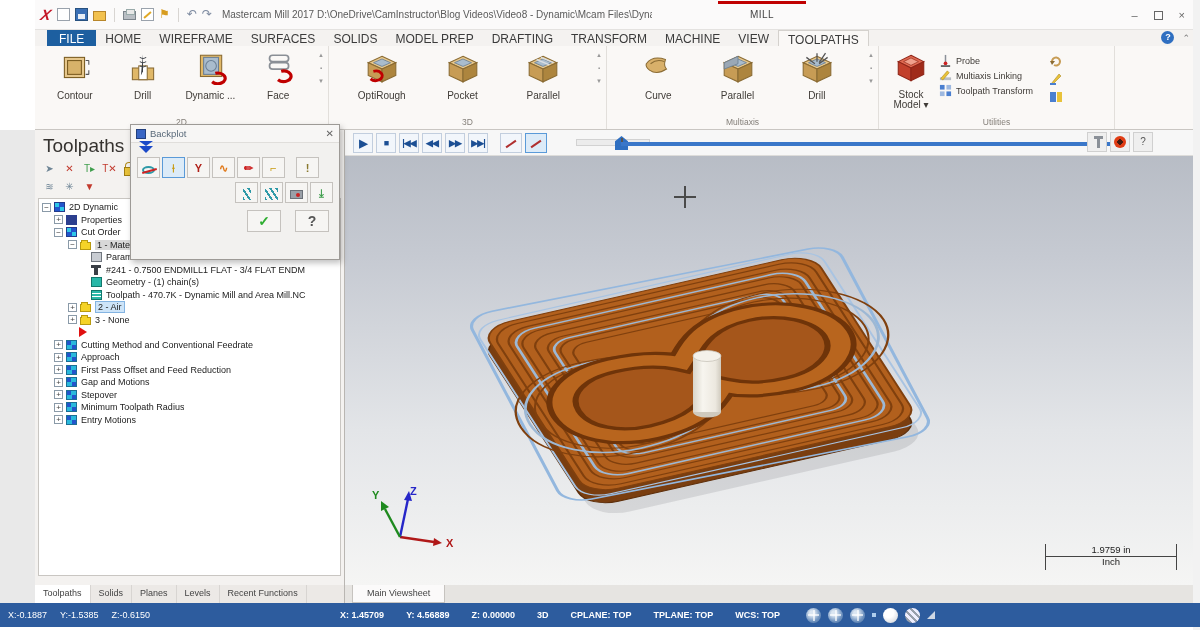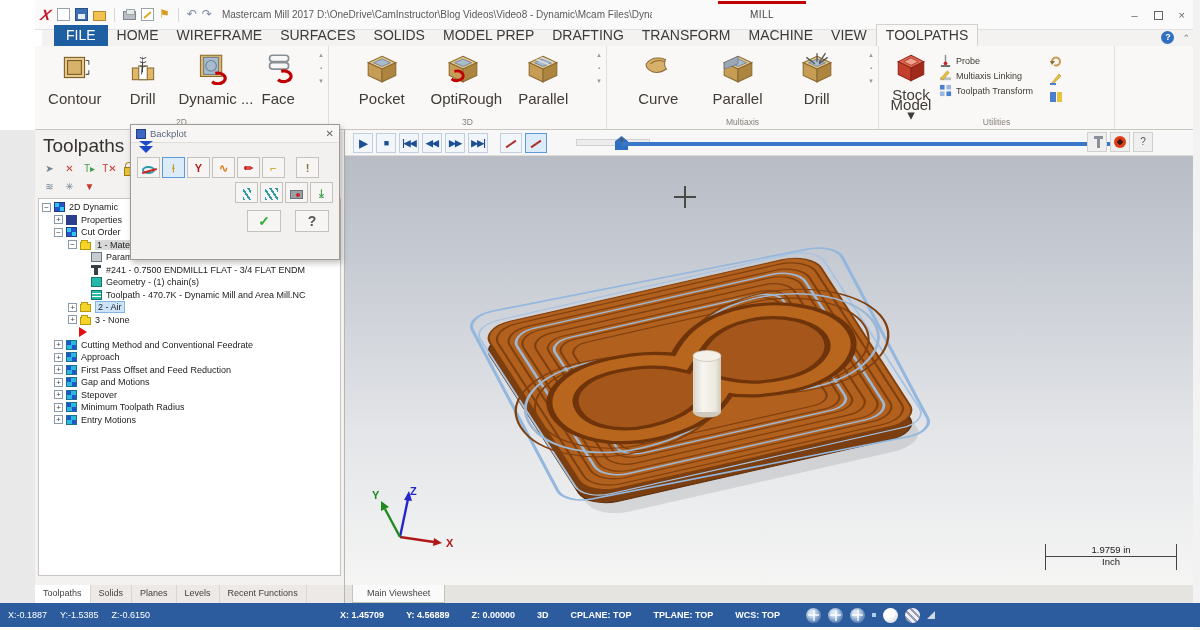"FILE" #tabrow { align-items: flex-end -> none; font-size: 14px -> 12px; left: 42px -> 35px }
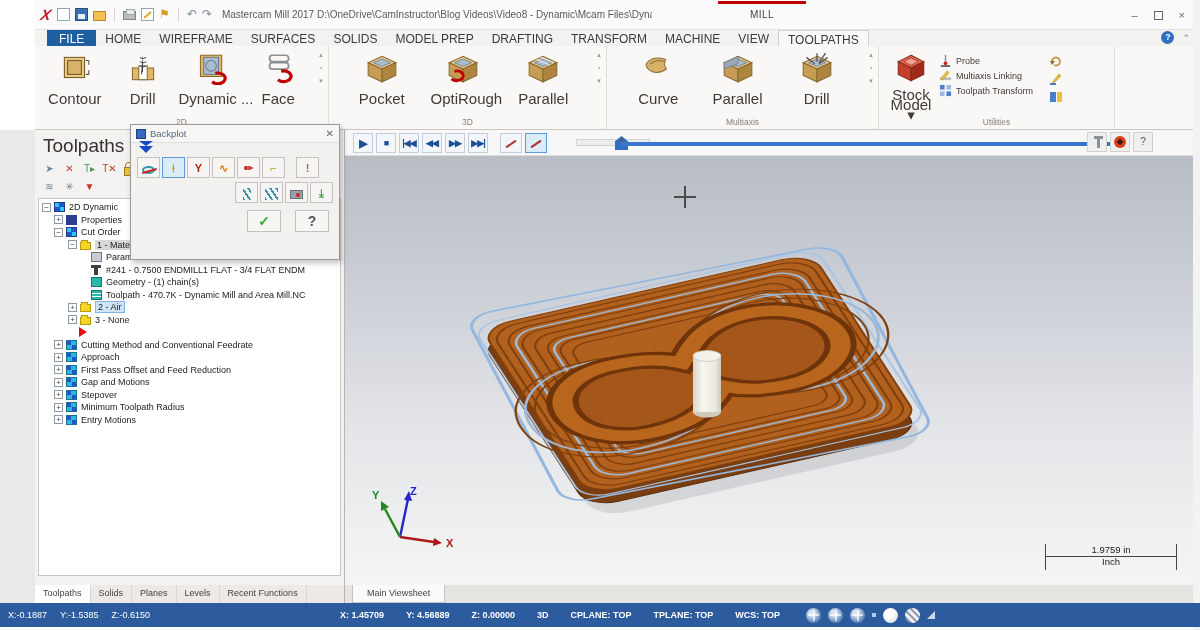"Contour" .blabel { font-size: 15px -> 10px }
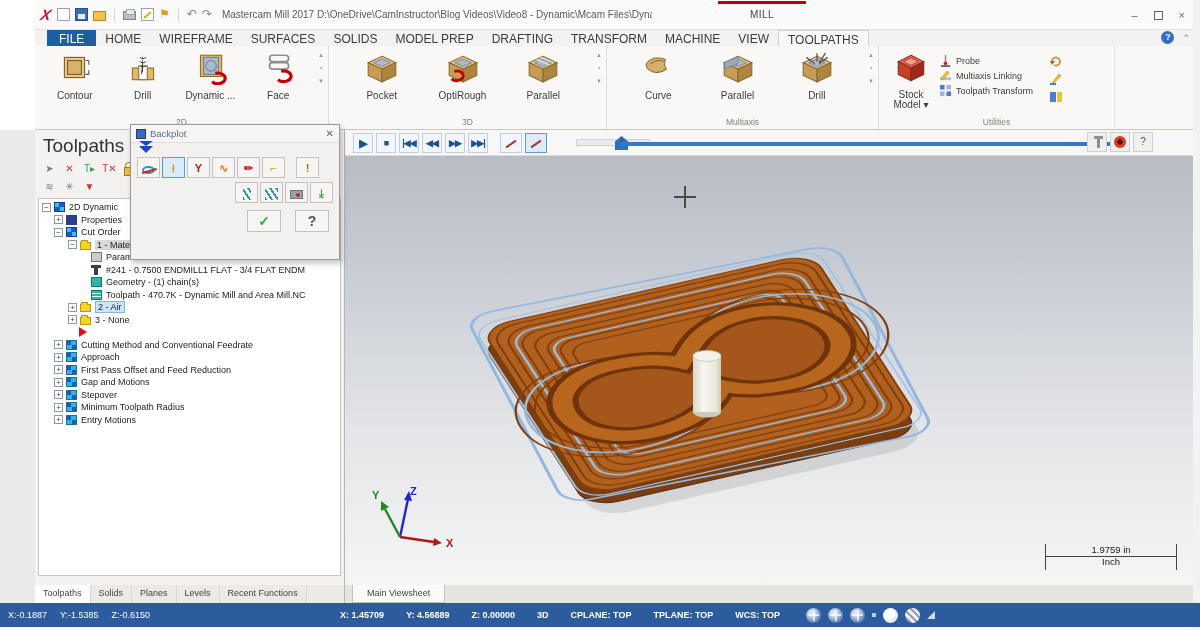"Pocket" div.bigbtn { order: before "OptiRough" -> after "OptiRough" }
